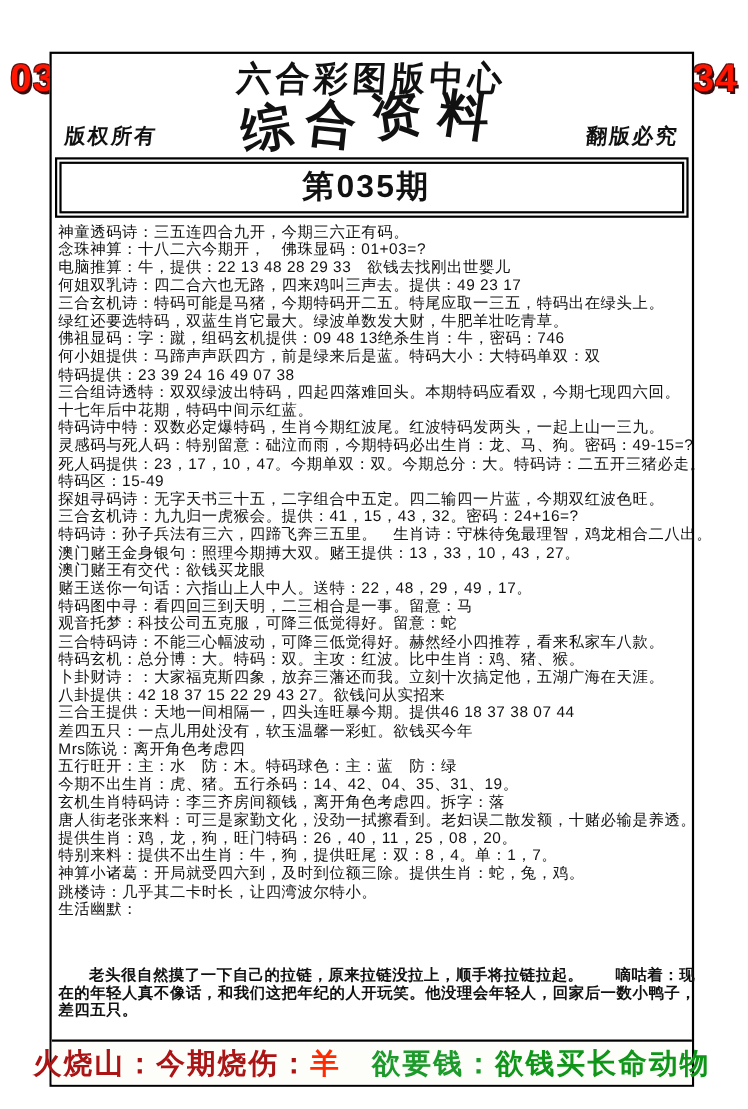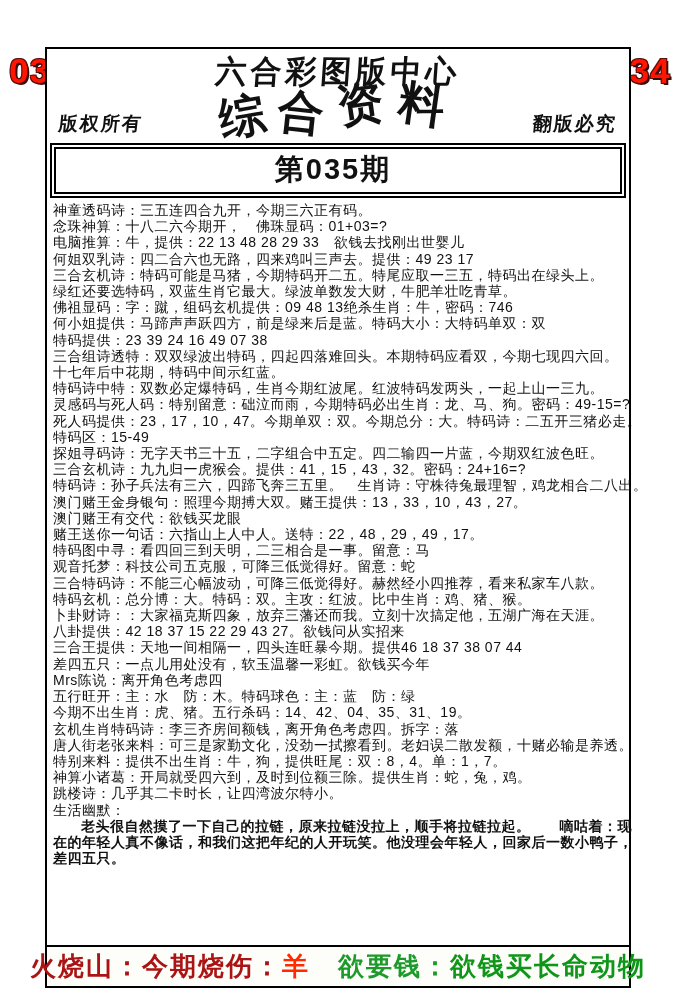"提供生肖：鸡，龙，狗，旺门特码：26，40，11，25，08，20。" div.body-line { html: none -> <div>提供生肖：鸡，龙，狗，旺门特码：26，40，11，25，08，20。</div> }
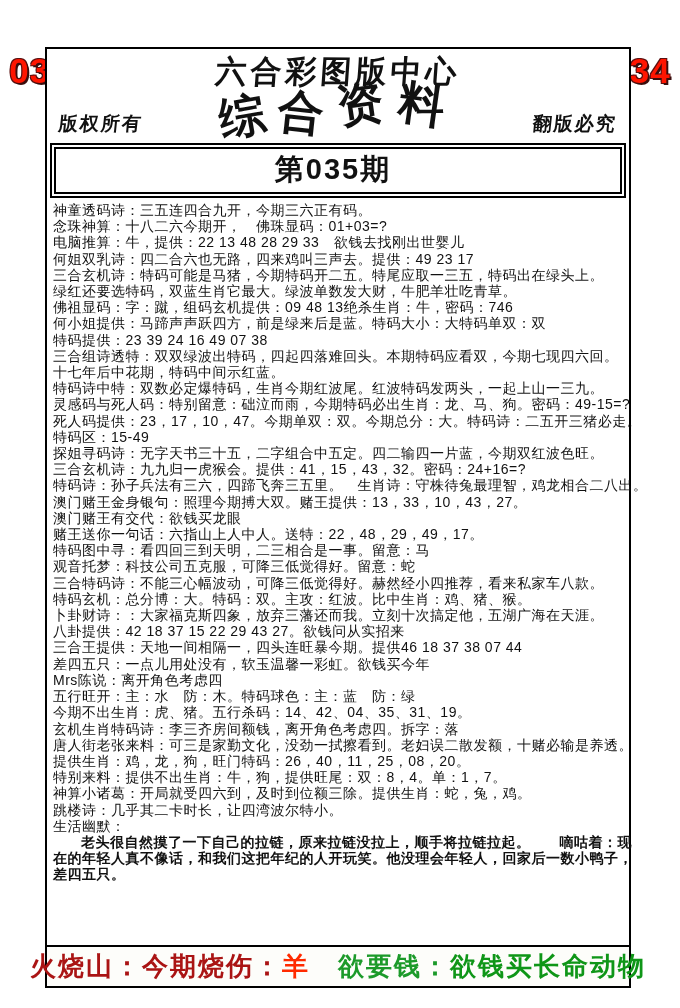"老头很自然摸了一下自己的拉链，原来拉链没拉上，顺手将拉链拉起。 嘀咕着：现" .body-line.indent { margin-top: none -> 44px }
